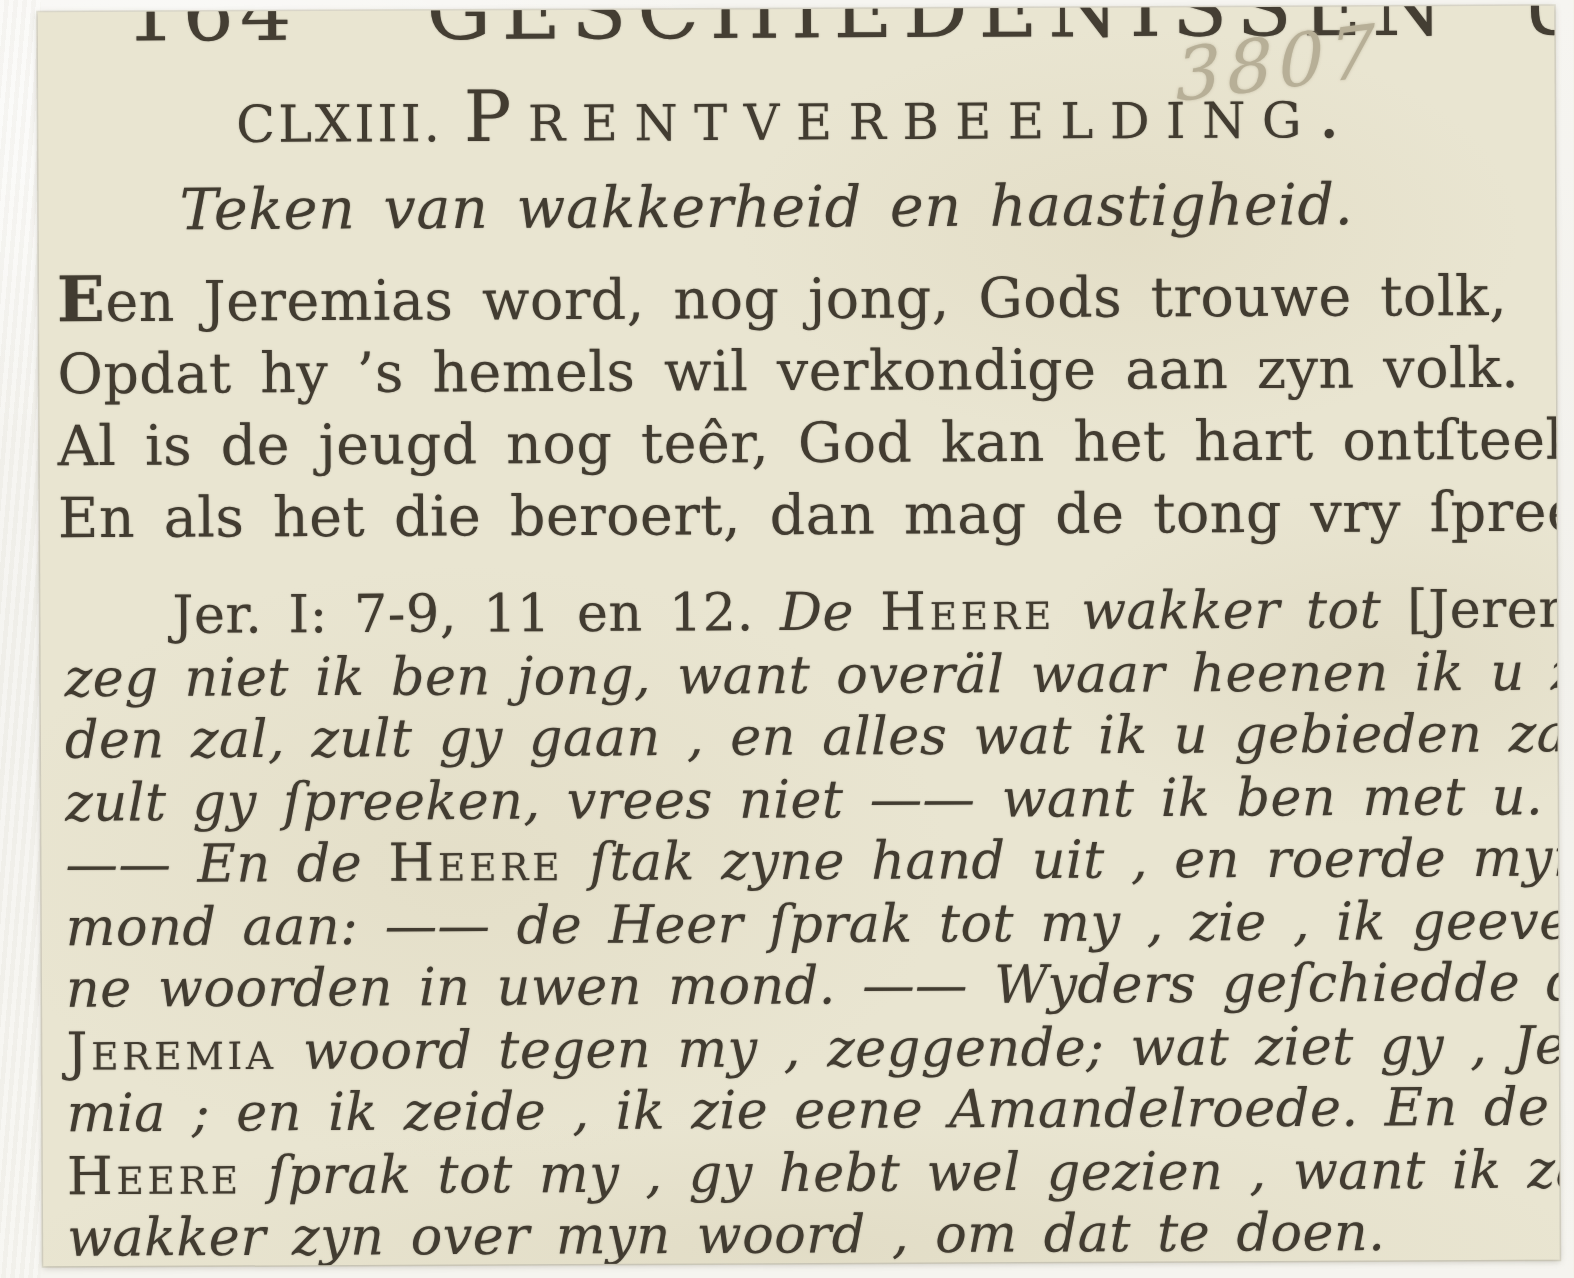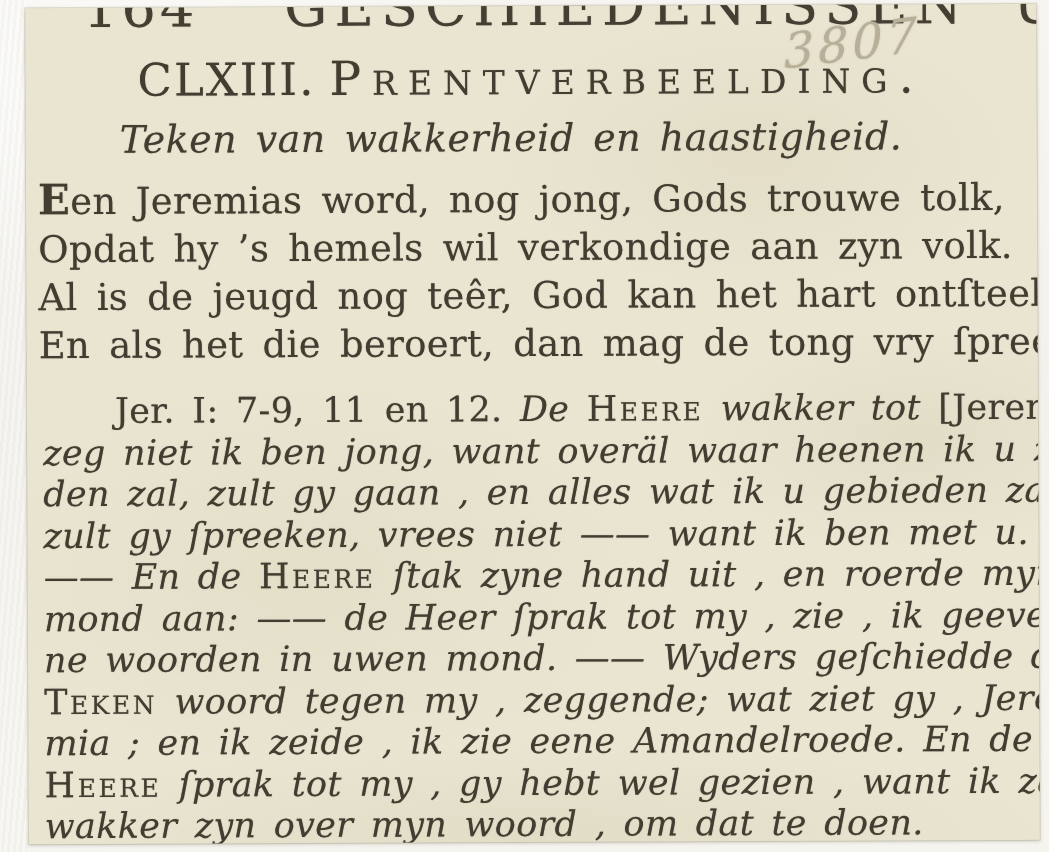"CLXIII." .heading .numeral { font-size: 45px -> 34px }
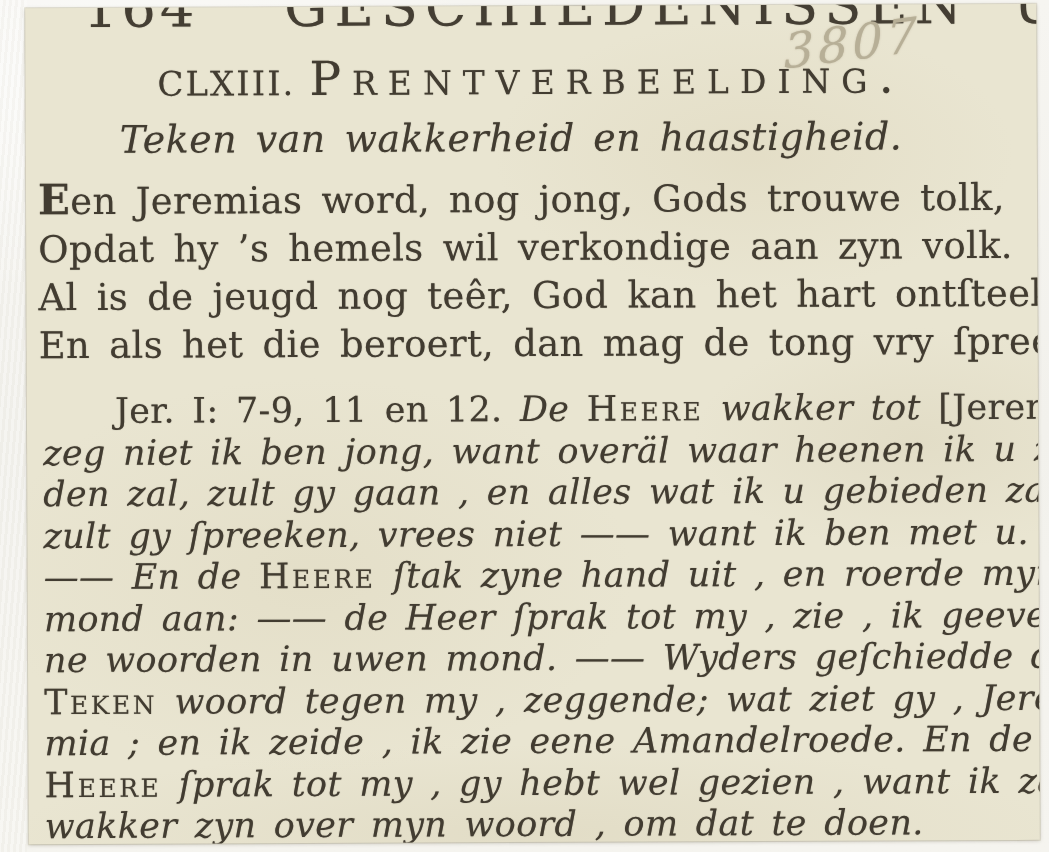"Teken" span.seg-sc { text: Teken -> Jeremia }
